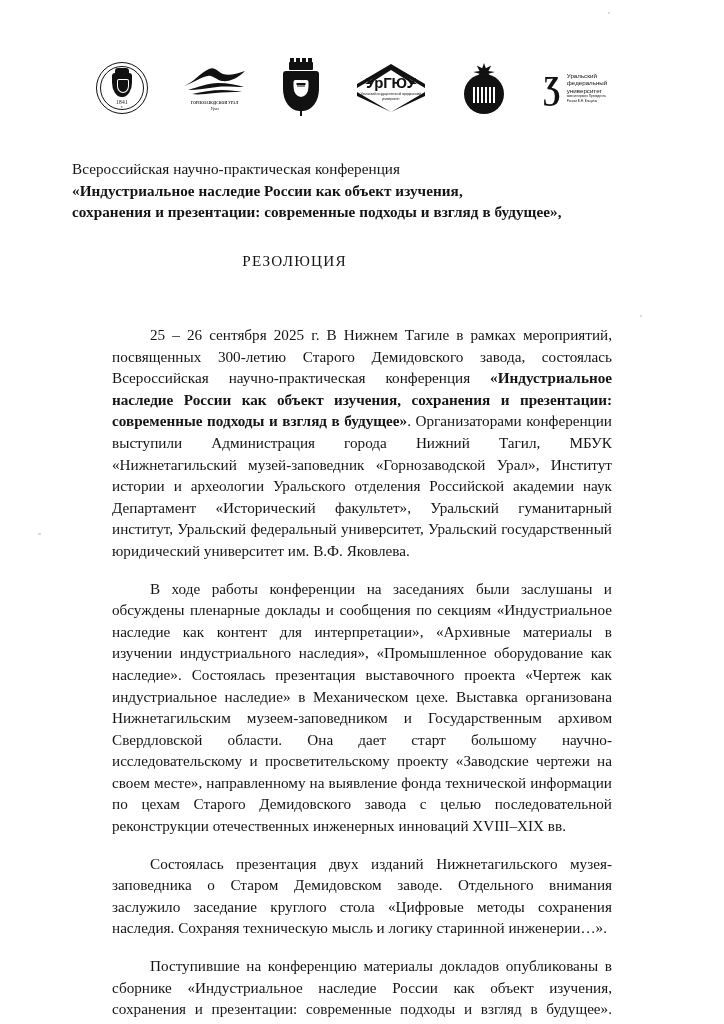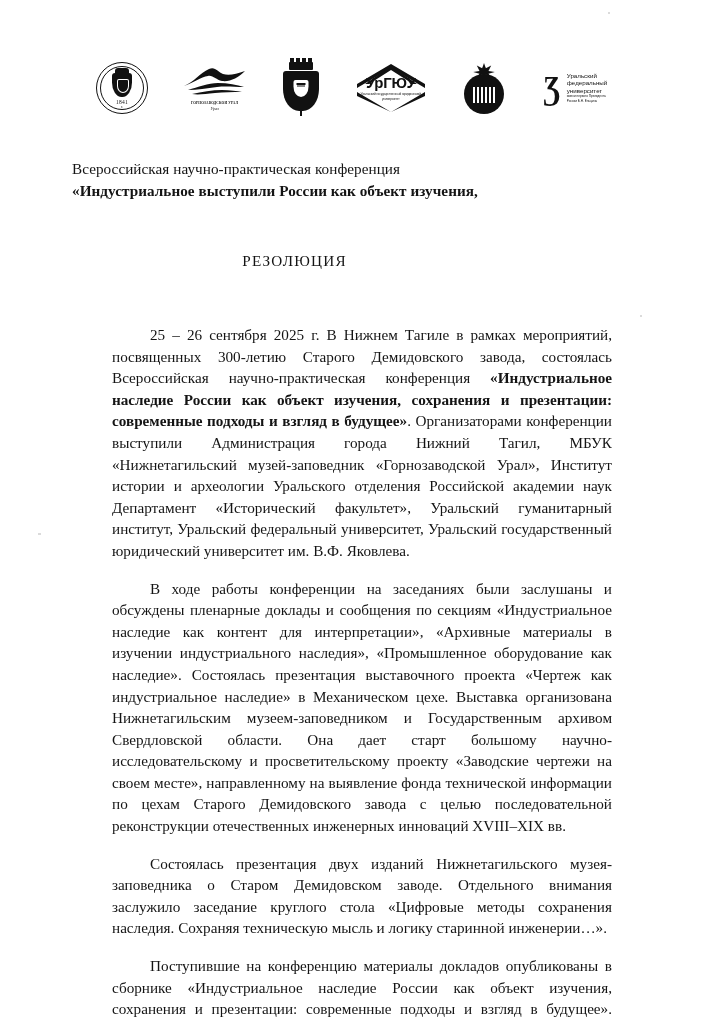"«Индустриальное выступили России как" div.title-line { text: выступили -> наследие }
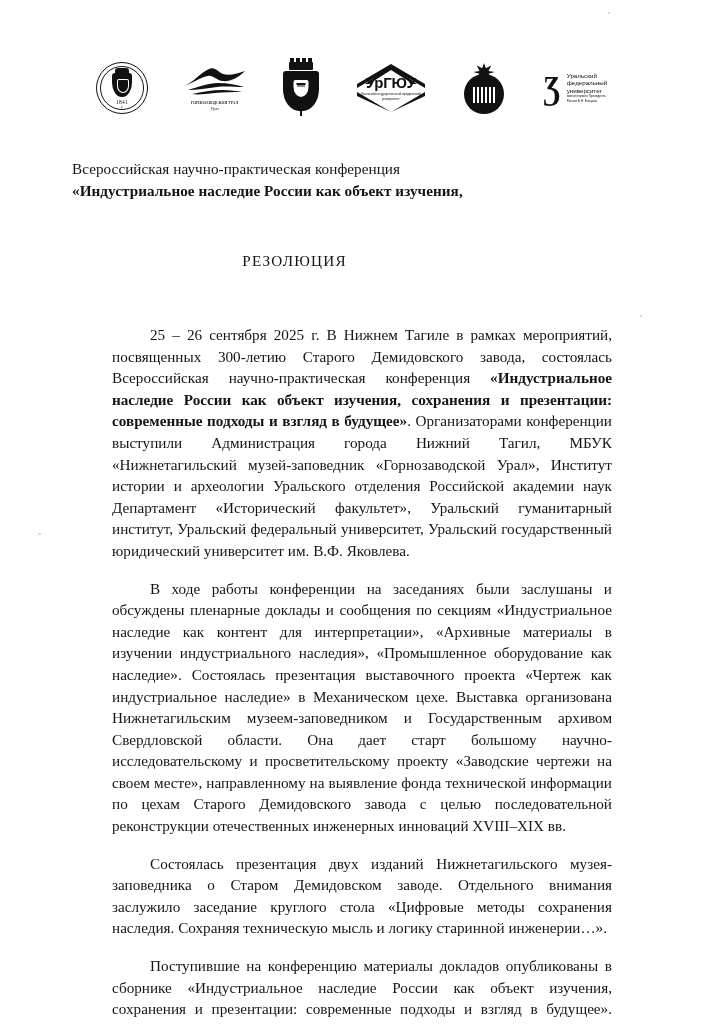"сохранения и презентации: современные" div.title-line { html: none -> <div>сохранения и презентации: современные подходы и взгляд в будущее»,</div> }
